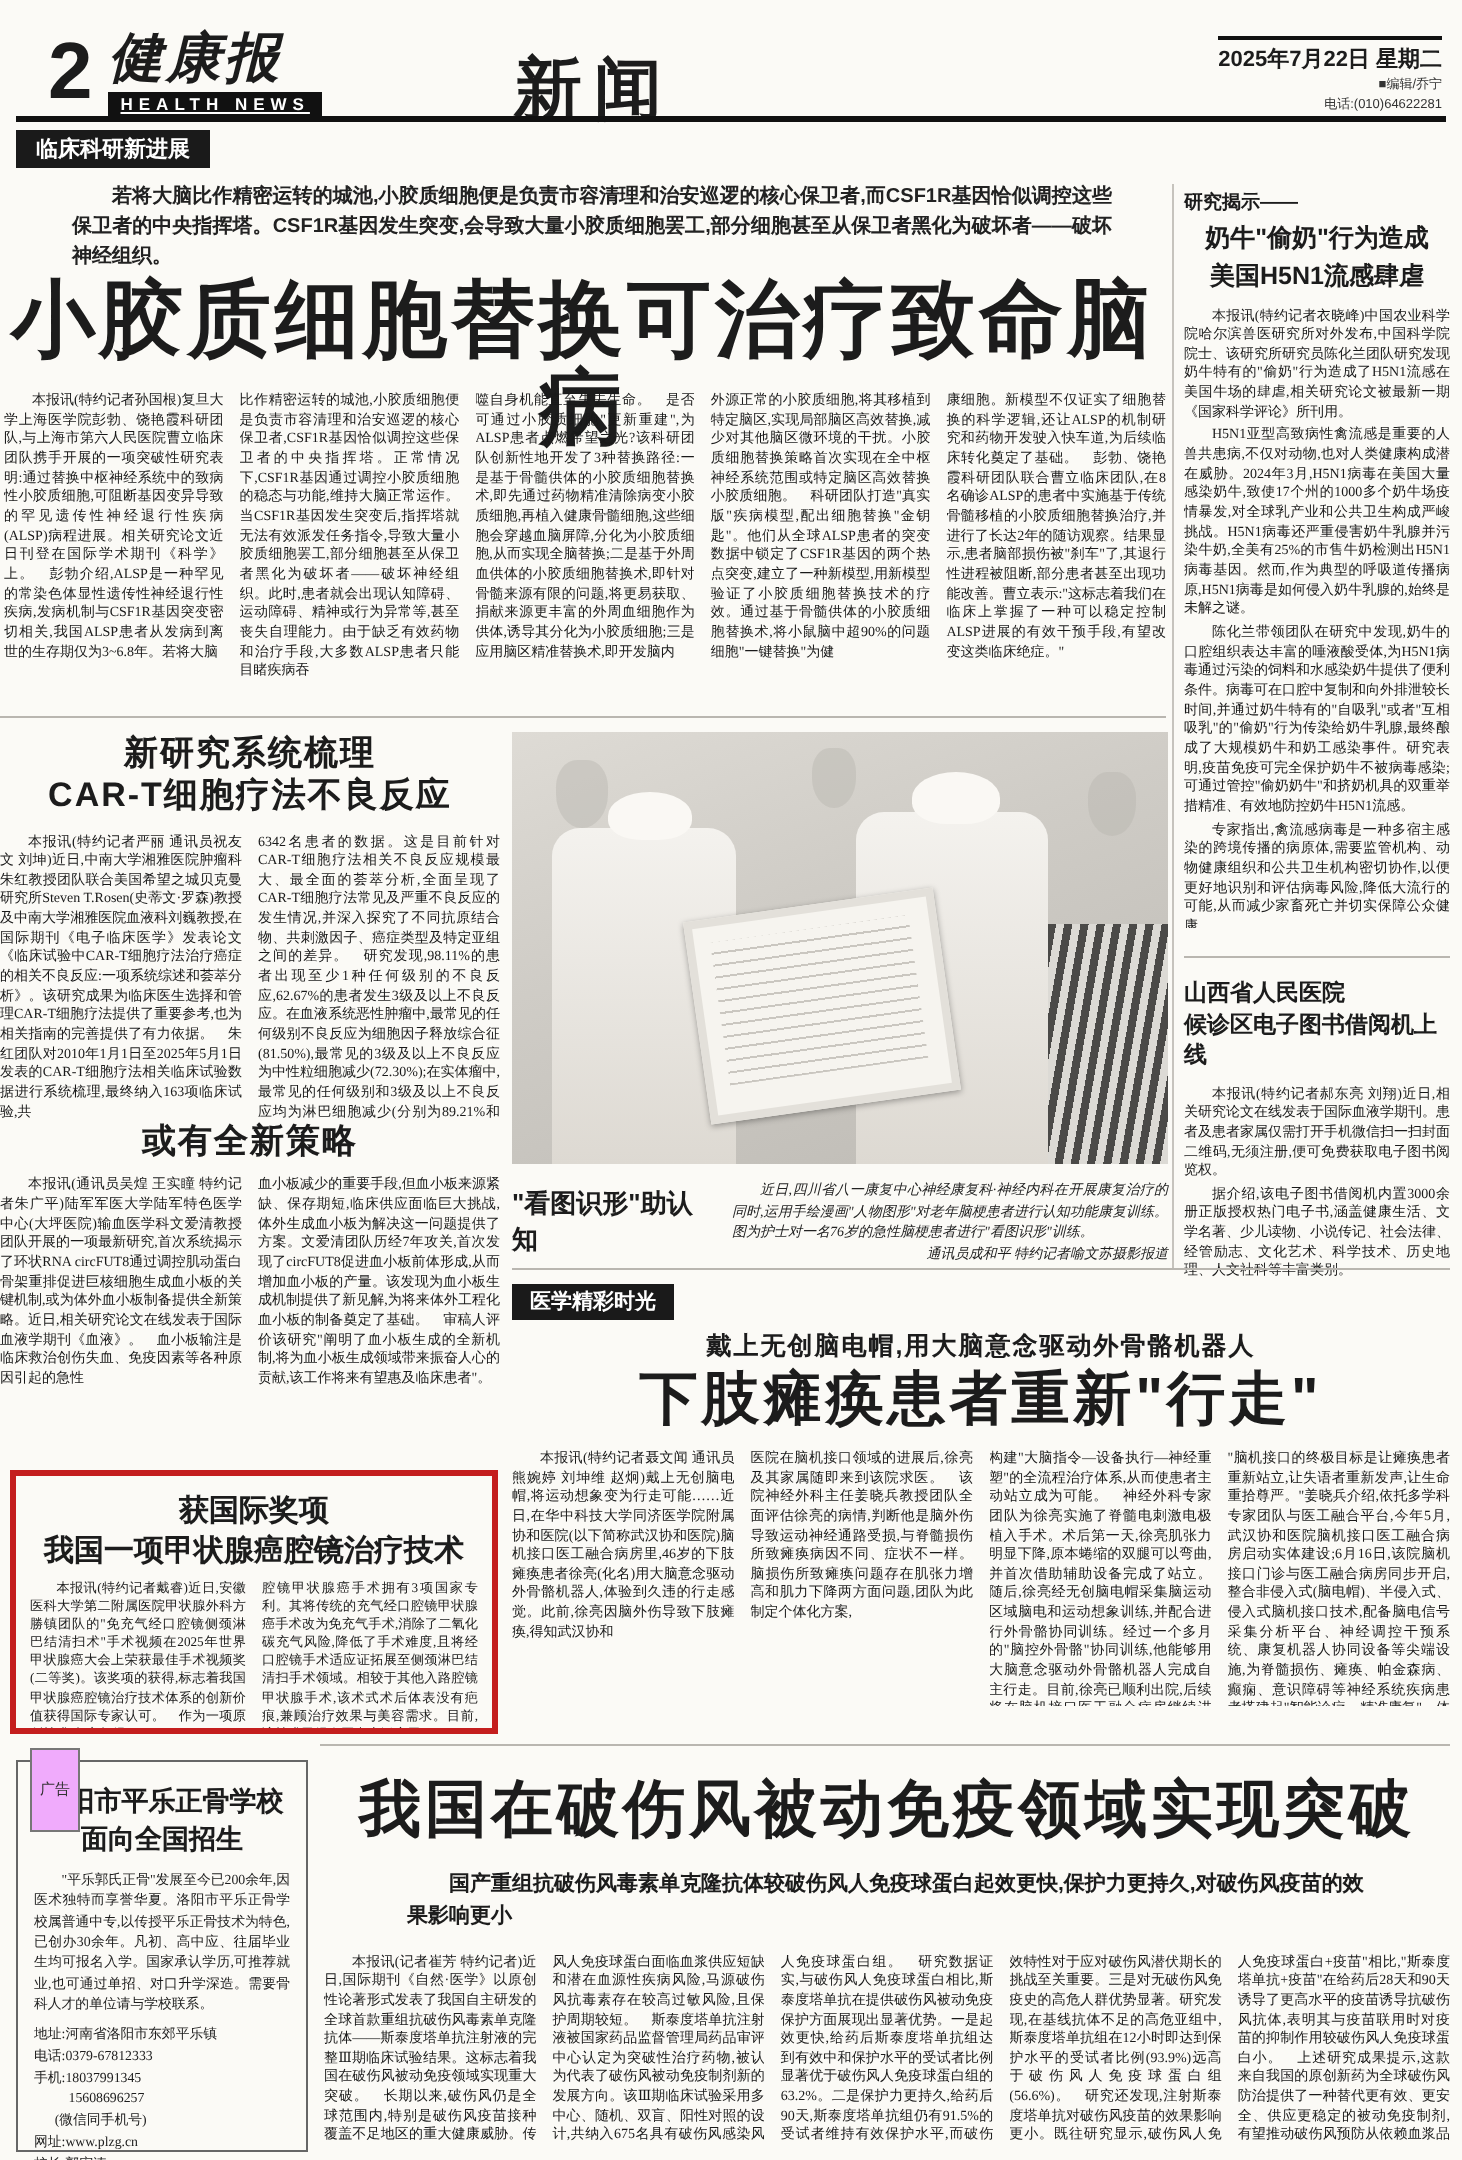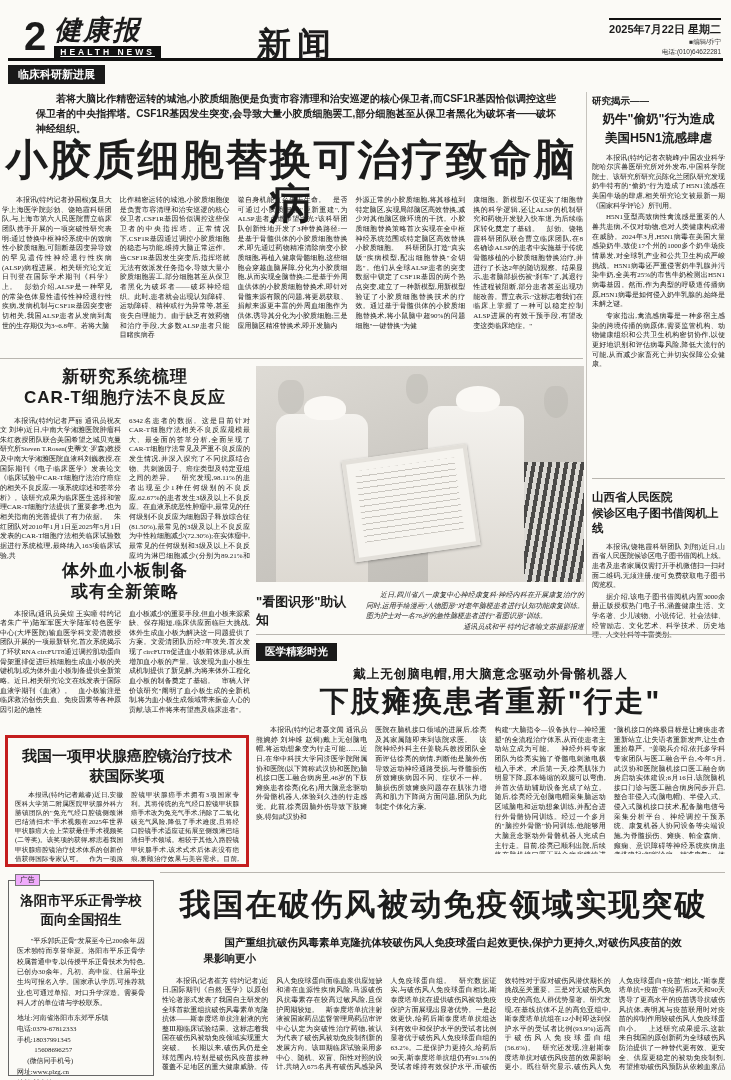"陈化兰带领团队在研究中发现,奶牛的口腔组织表达丰富的唾液酸受体,为H5N1病毒通" p.indent { html: none -> <p>陈化兰带领团队在研究中发现,奶牛的口腔组织表达丰富的唾液酸受体,为H5N1病毒通过污染的饲料和水感染奶牛提供了便利条件。病毒可在口腔中复制和向外排泄较长时间,并通过奶牛特有的"自吸乳"或者"互相吸乳"的"偷奶"行为传染给奶牛乳腺,最终酿成了大规模奶牛和奶工感染事件。研究表明,疫苗免疫可完全保护奶牛不被病毒感染;可通过管控"偷奶奶牛"和挤奶机具的双重举措精准、有效地防控奶牛H5N1流感。</p> }
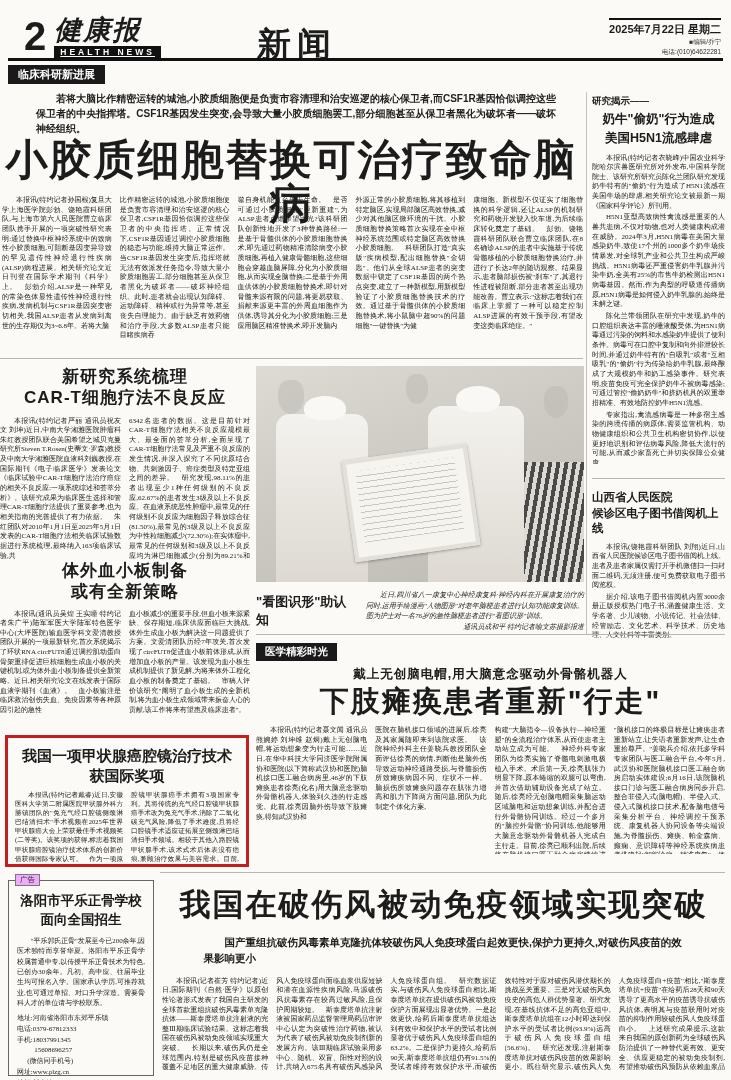"本报讯(饶艳霞科研团队" p.indent { text: 饶艳霞科研团队 刘翔)近日,山西省人民医院候诊区电子图书借阅机上线 -> 特约记者郝东亮 刘翔)近日,相关研究论文在线发表于国际血液学期刊 }
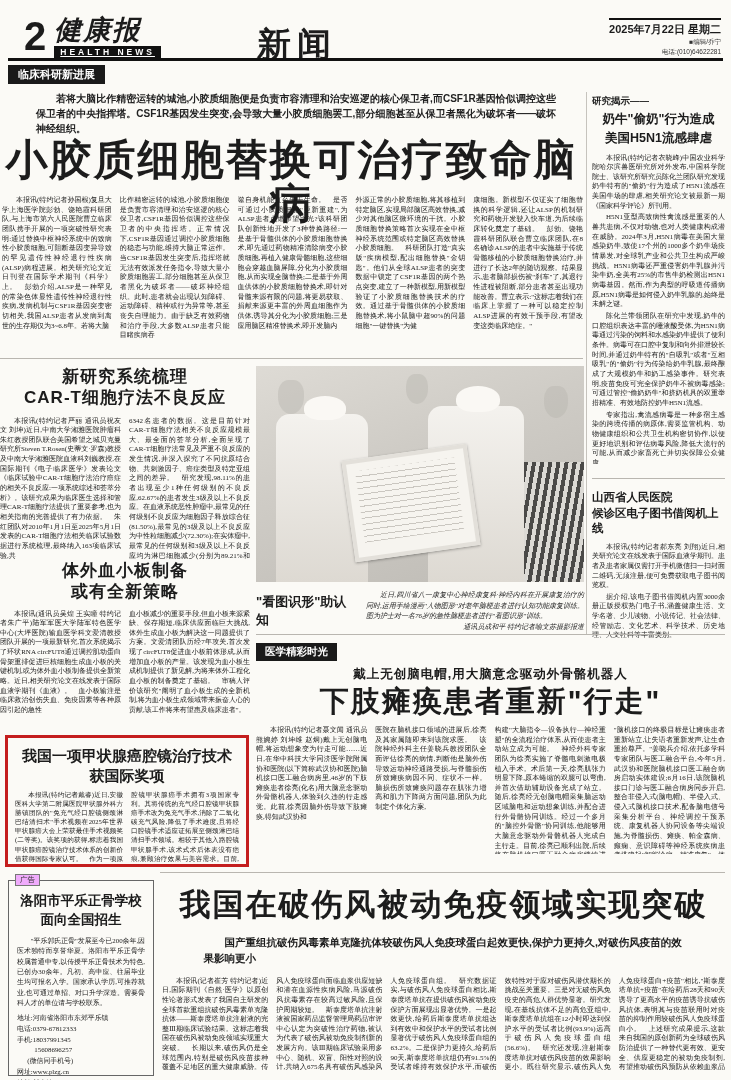"体外血小板制备" div { html: <div>体外血小板制备</div> -> none }
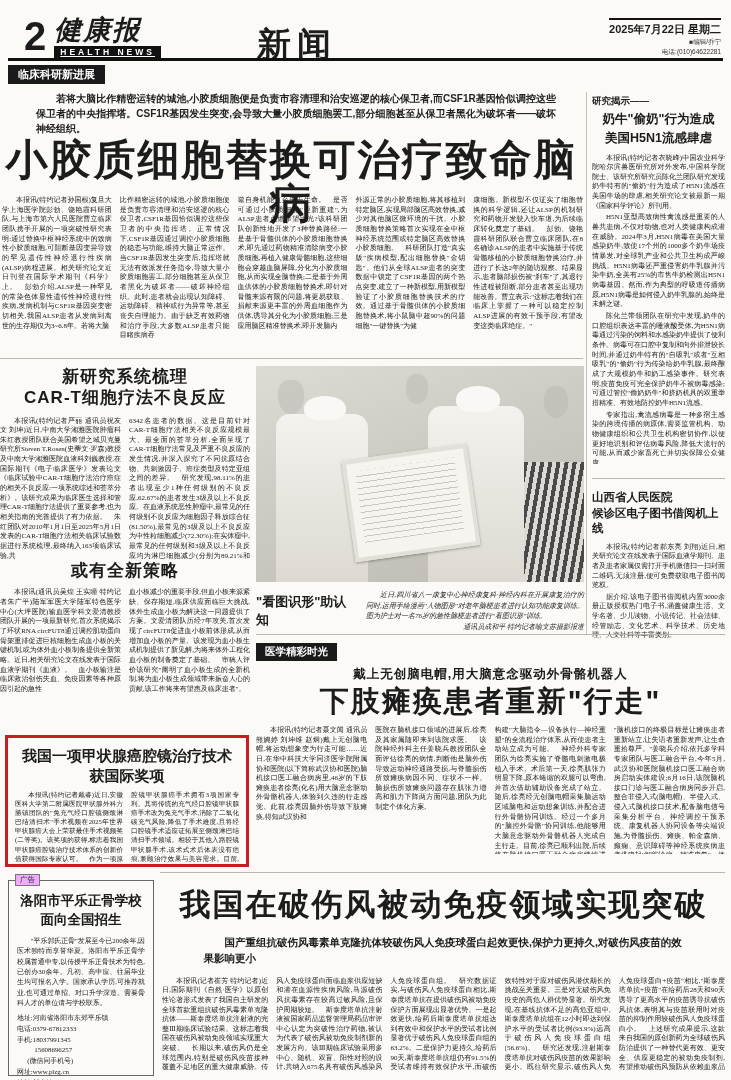"我国一项甲状腺癌腔镜治疗技术" div { order: before "获国际奖项" -> after "获国际奖项" }
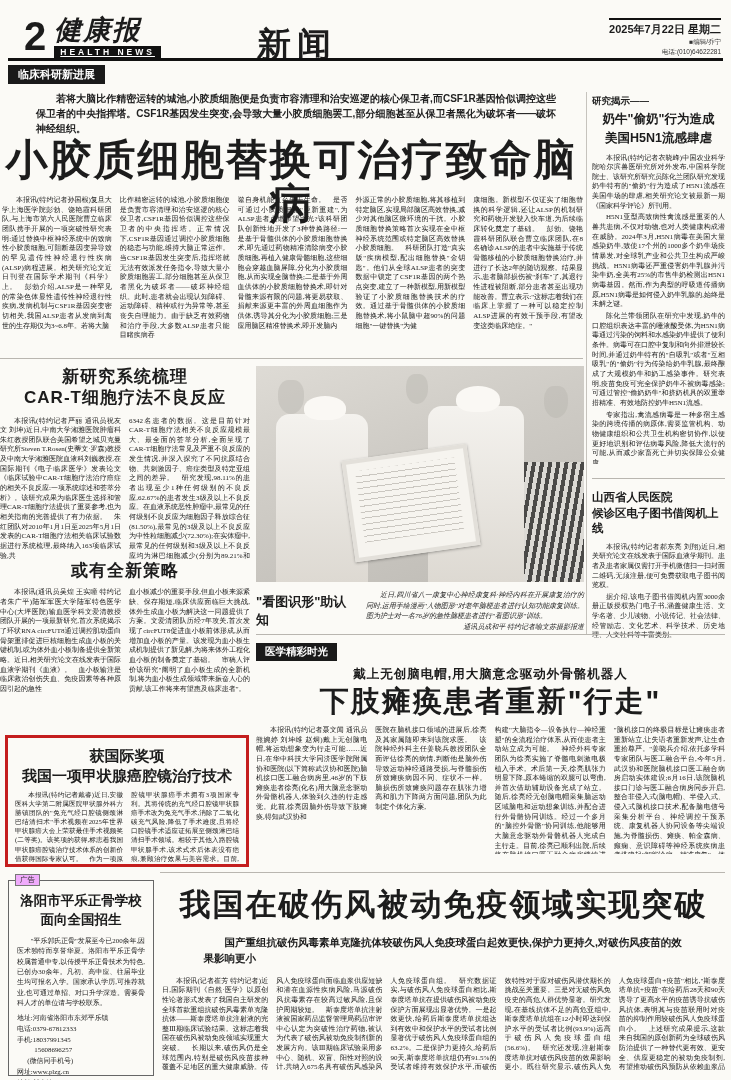"广告" .adlabel { padding: 0 4px -> 15px 4px }
